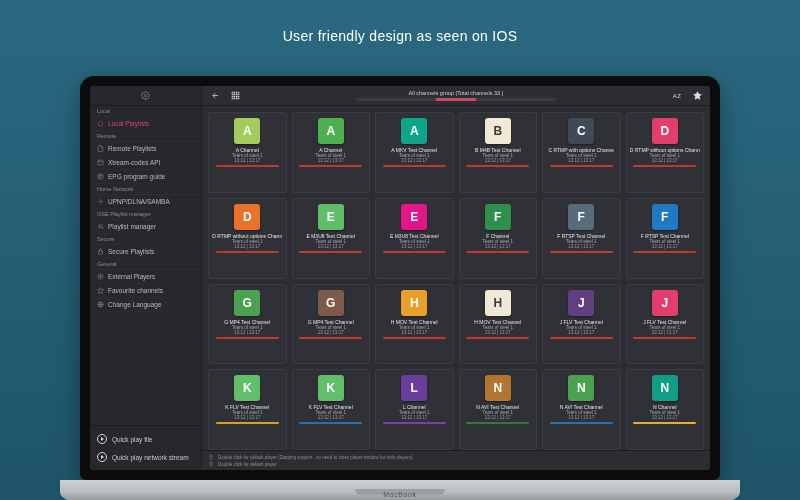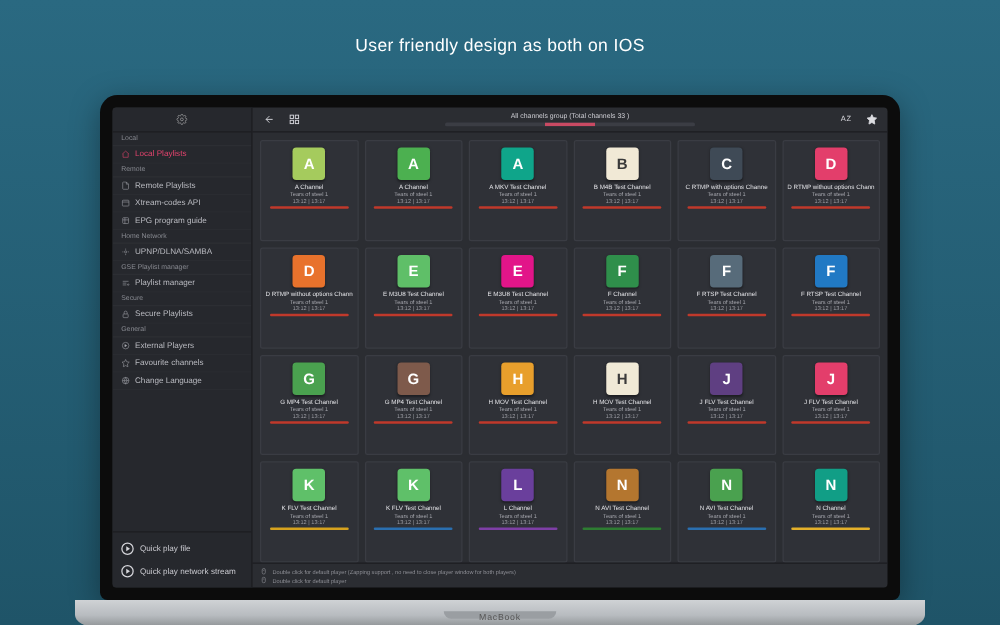"User friendly design as both" div.tagline { text: both -> seen }
